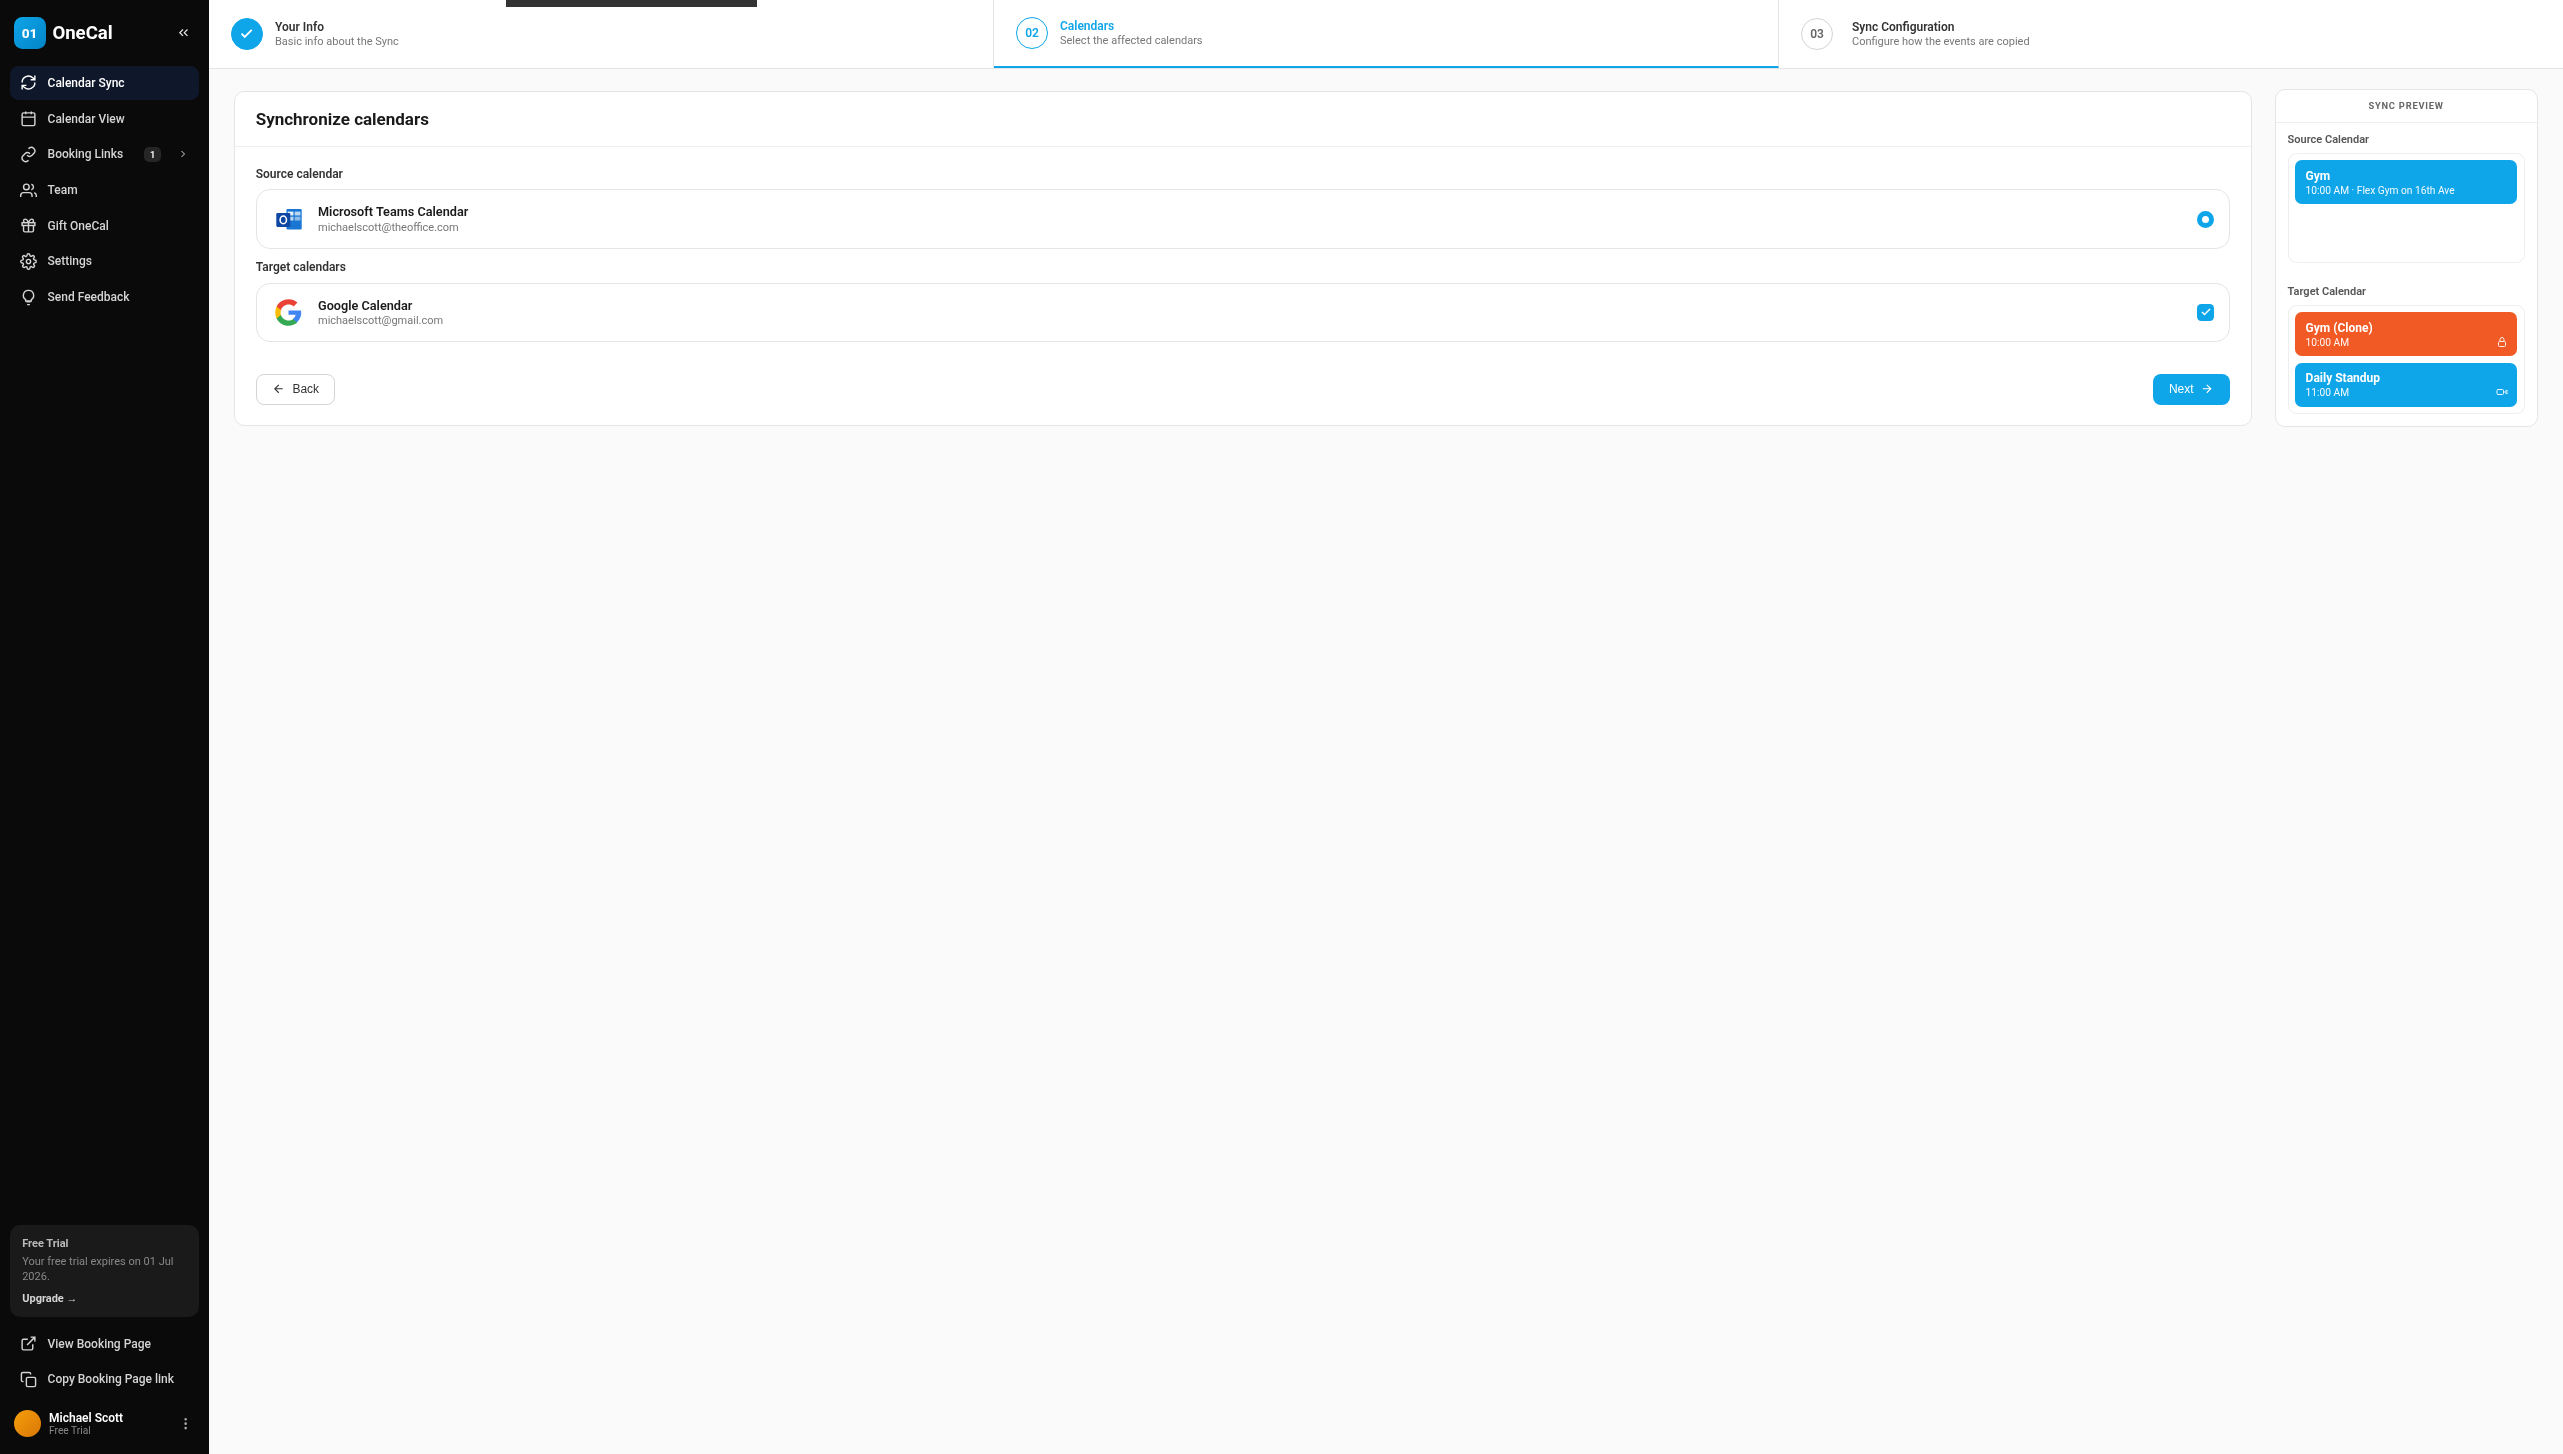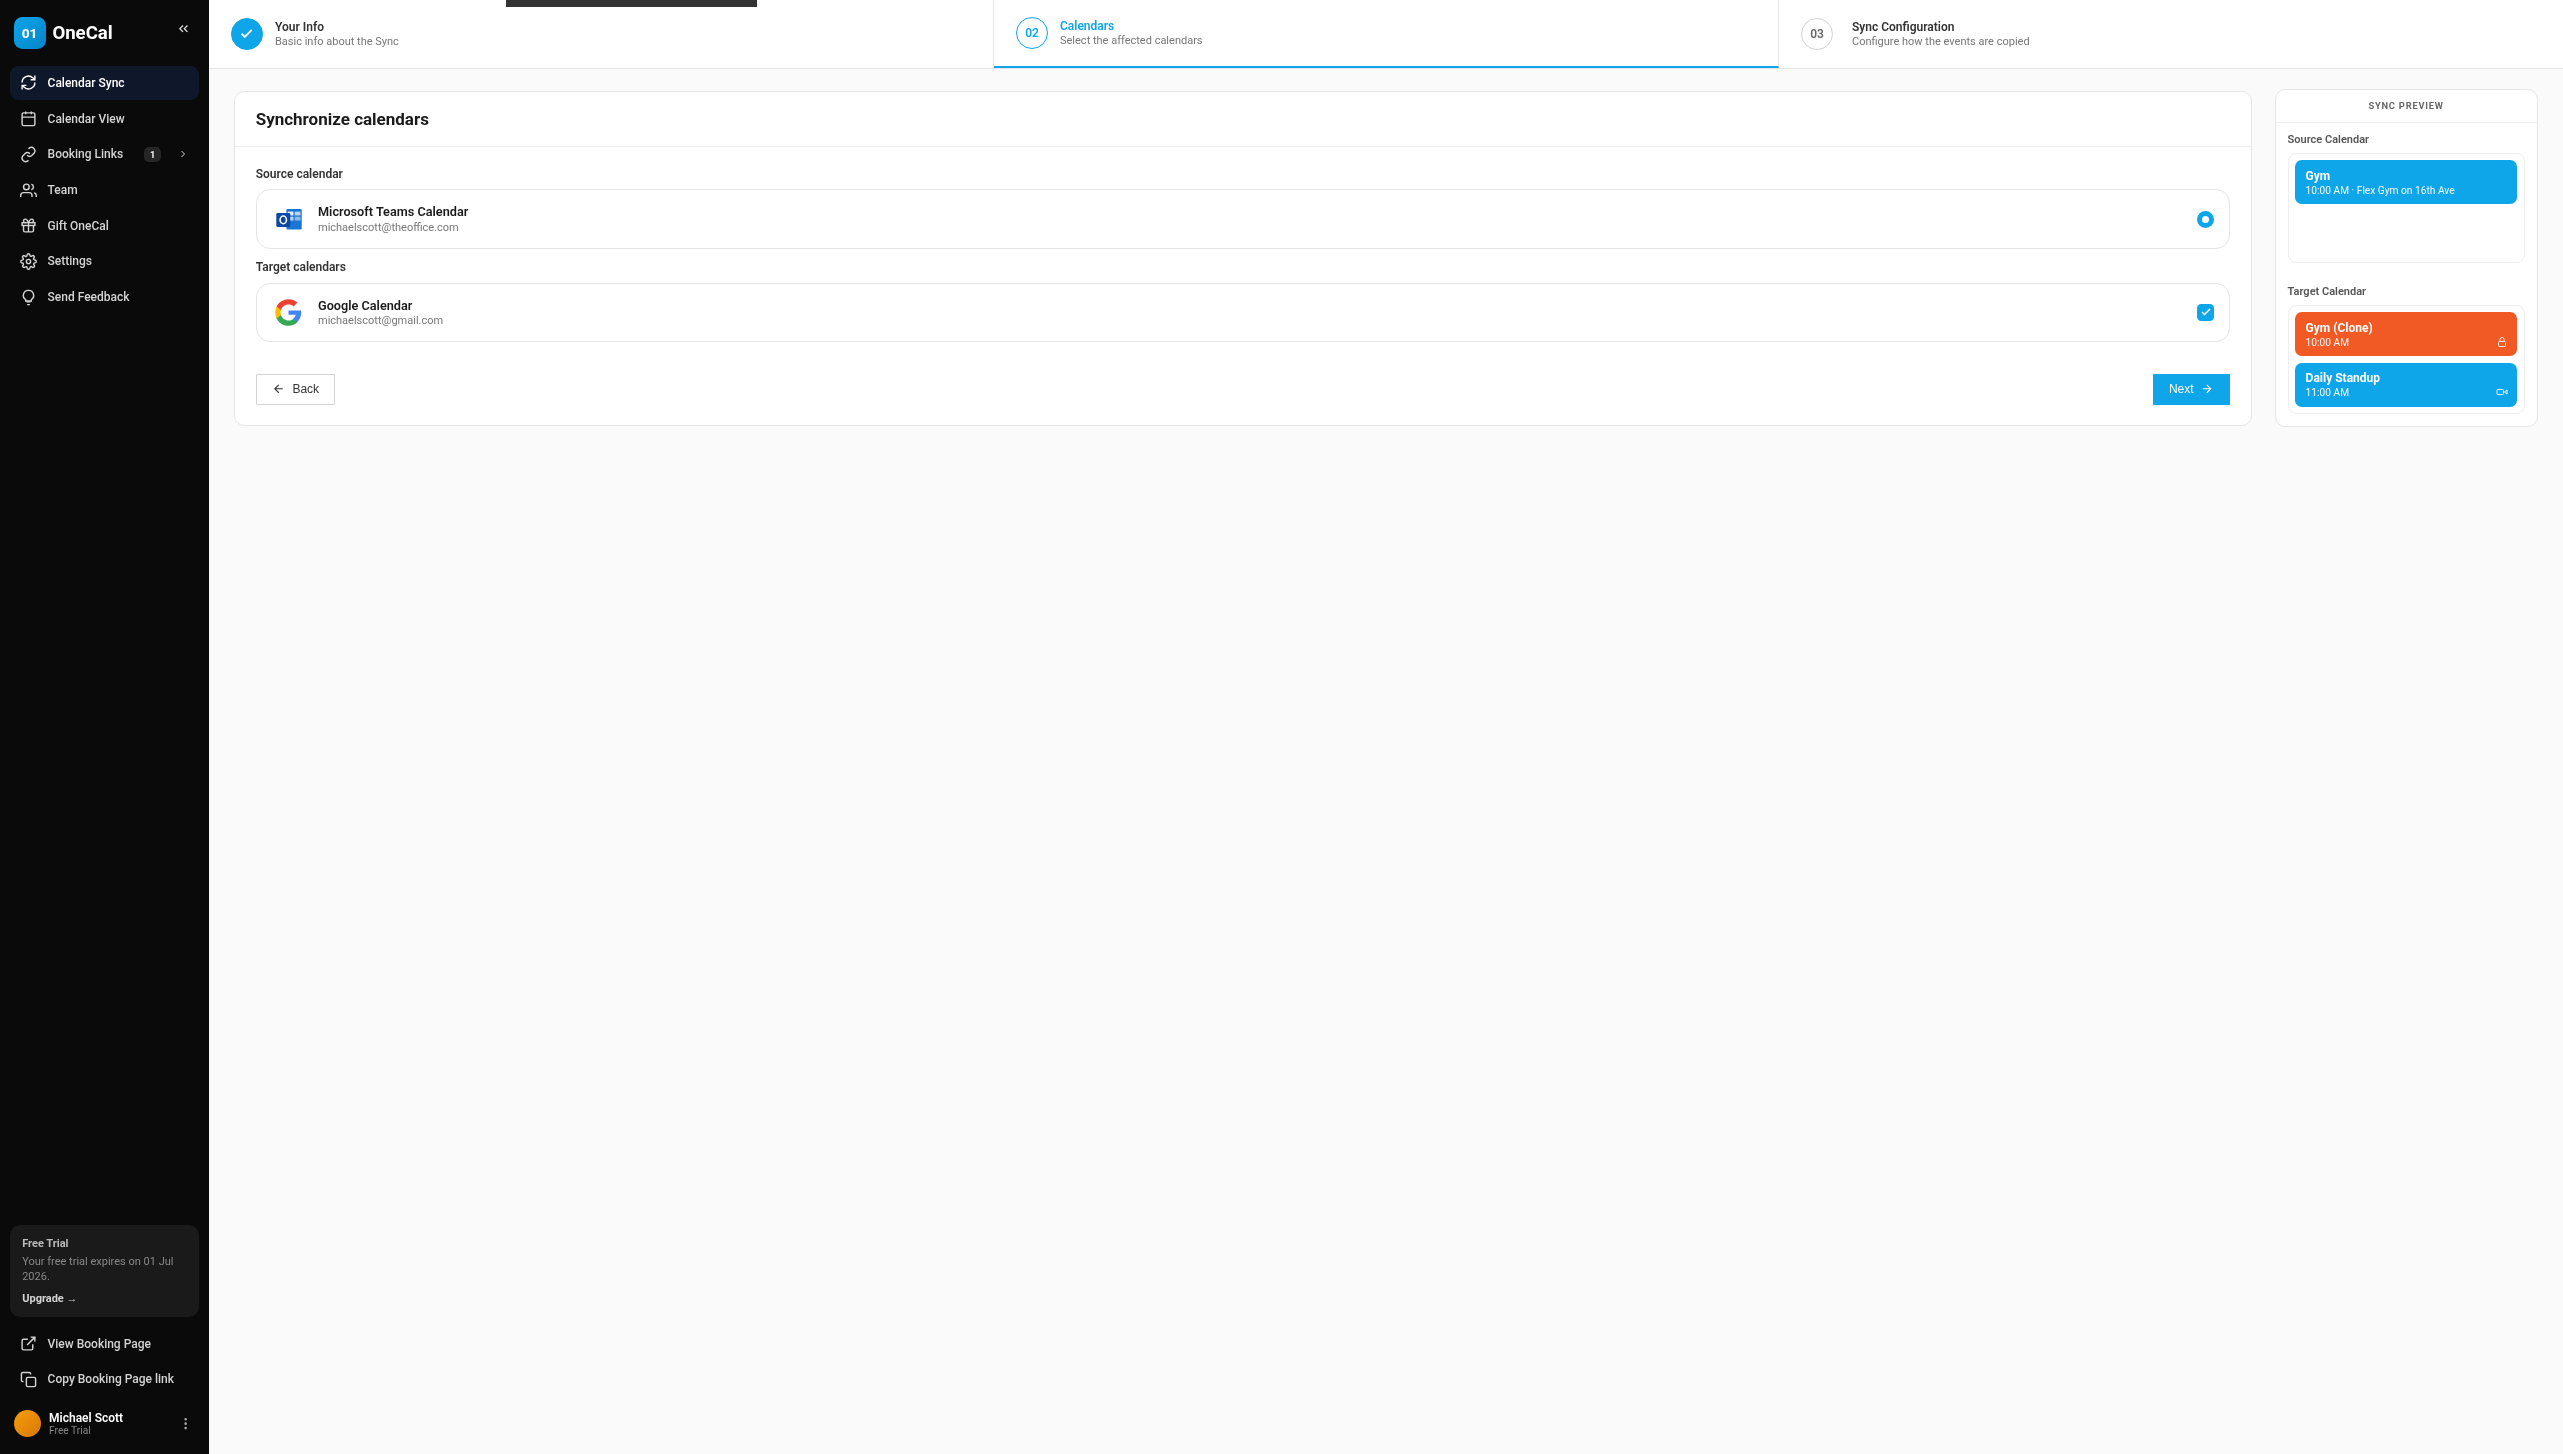"01" .sidebar-header { align-items: flex-start -> center }
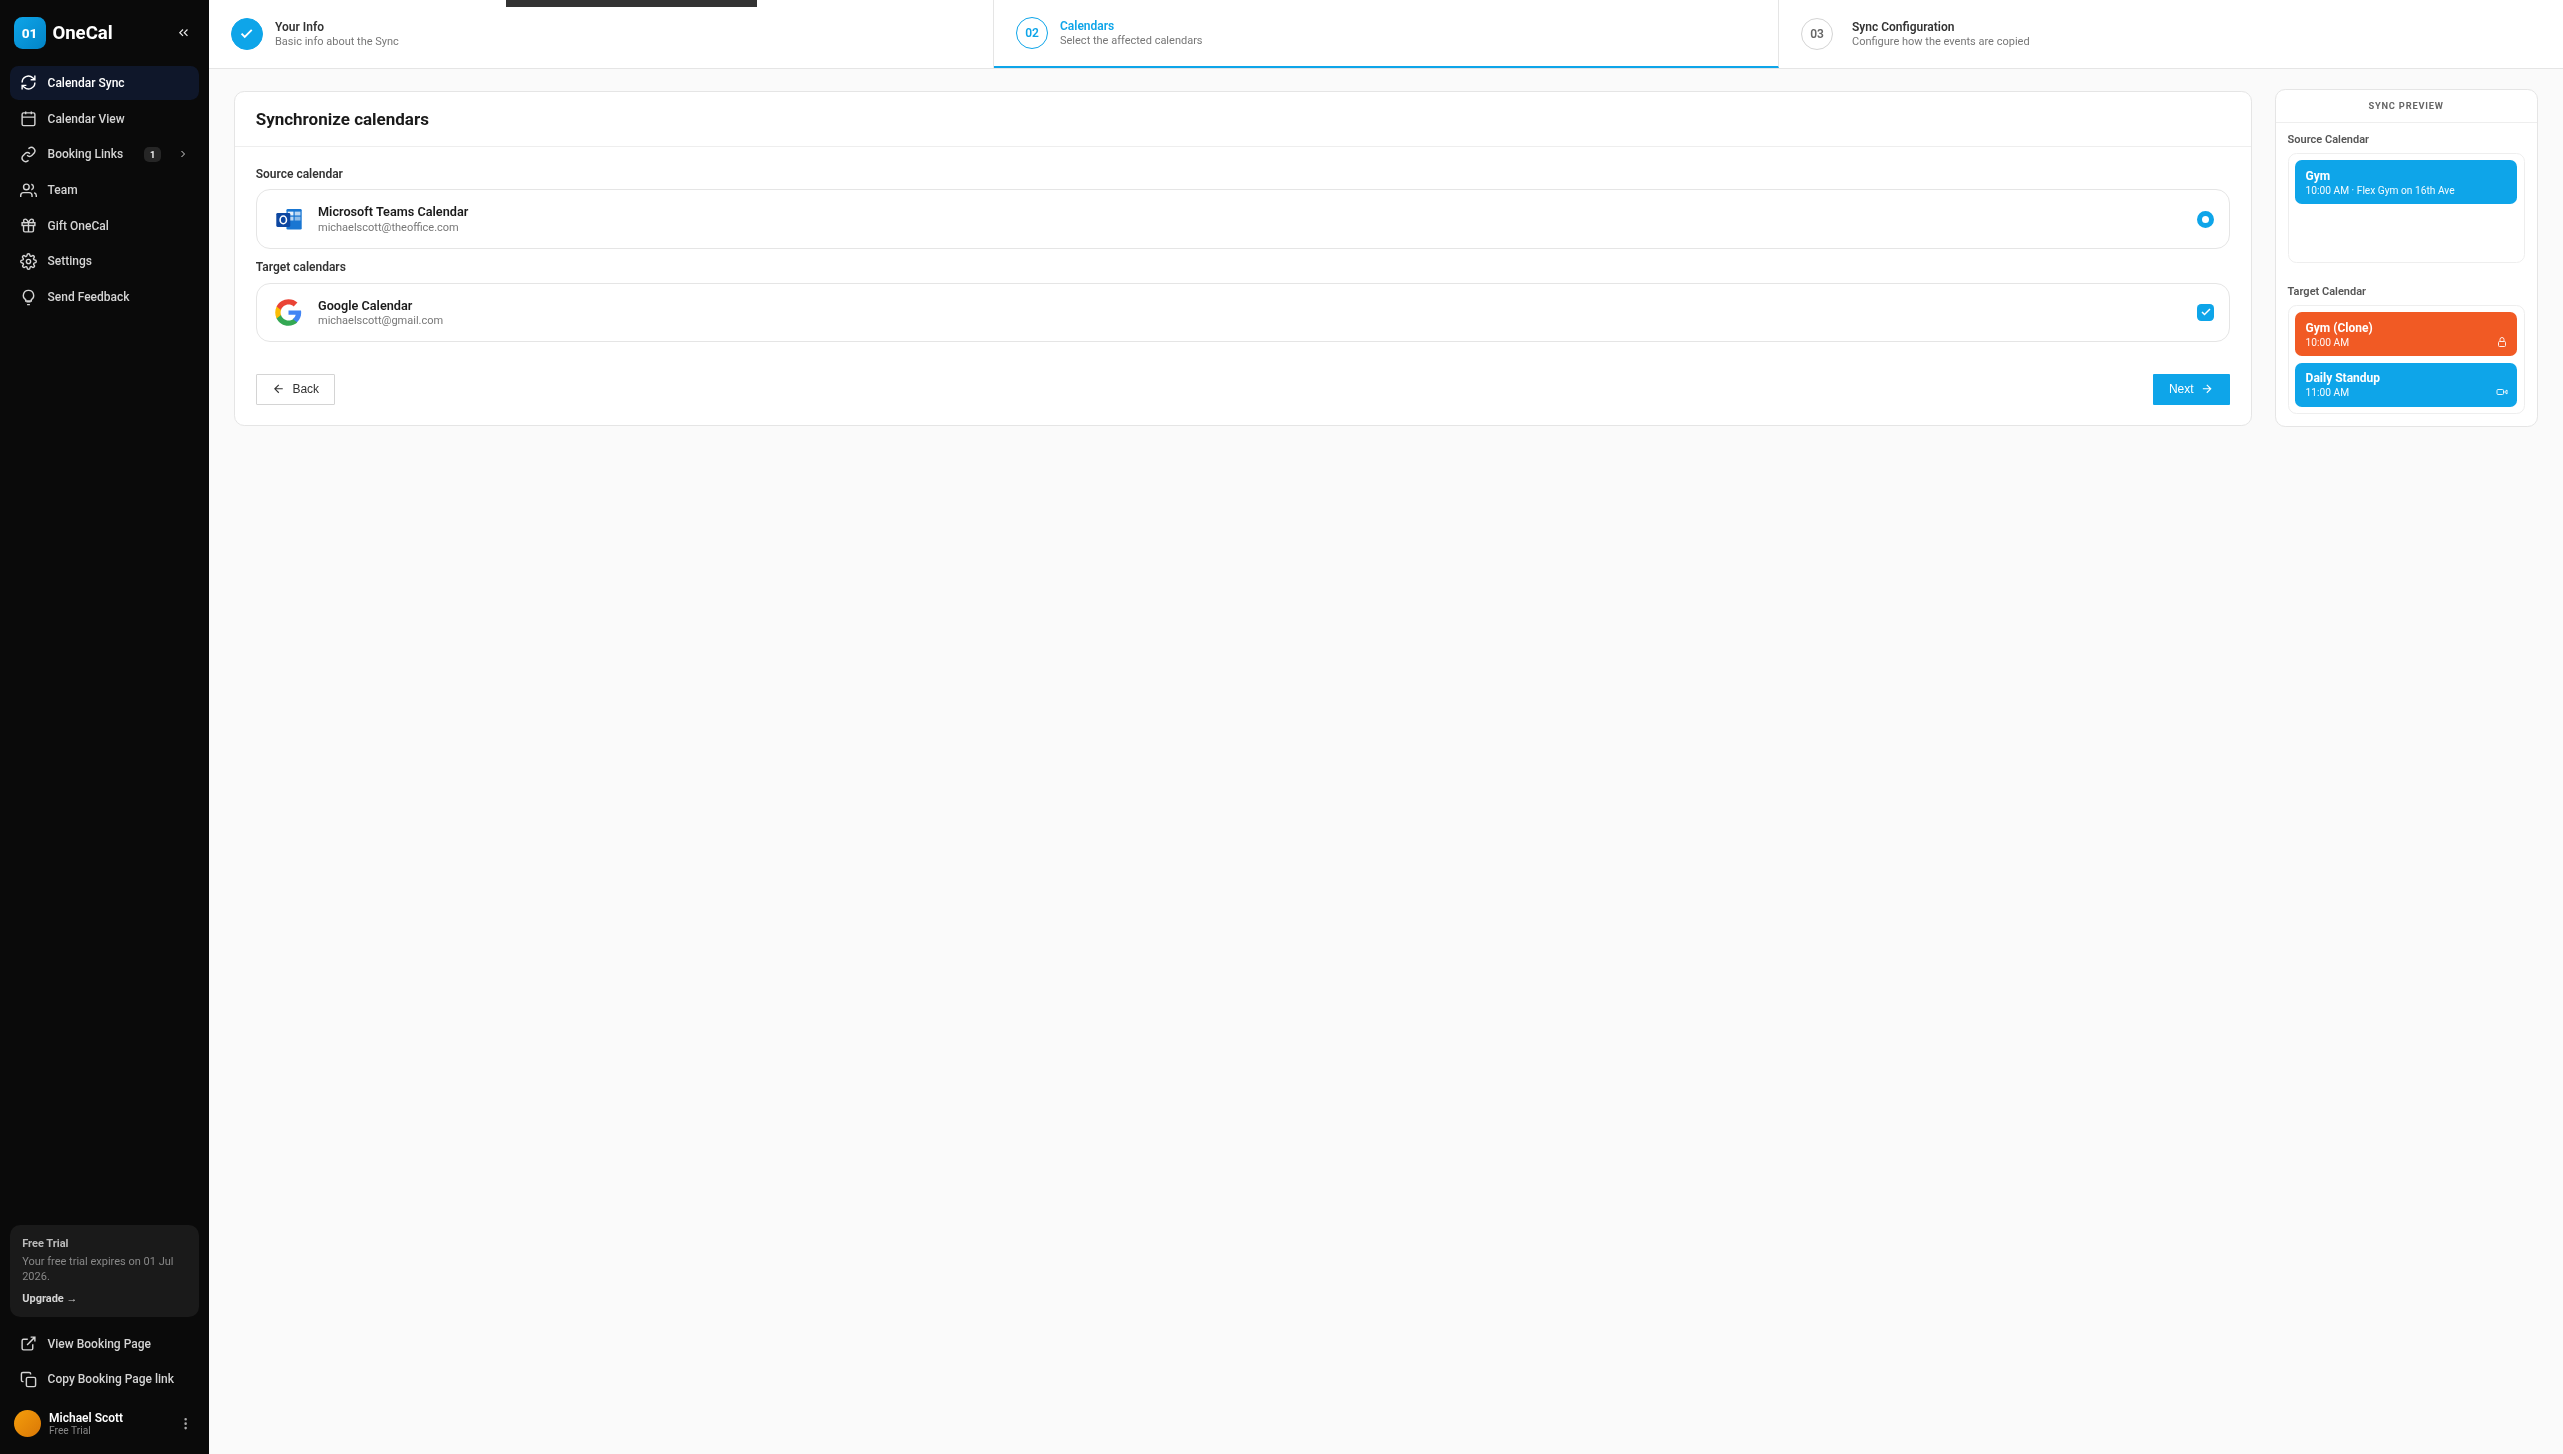"Back" .btn { border-radius: 1px -> 8px }
